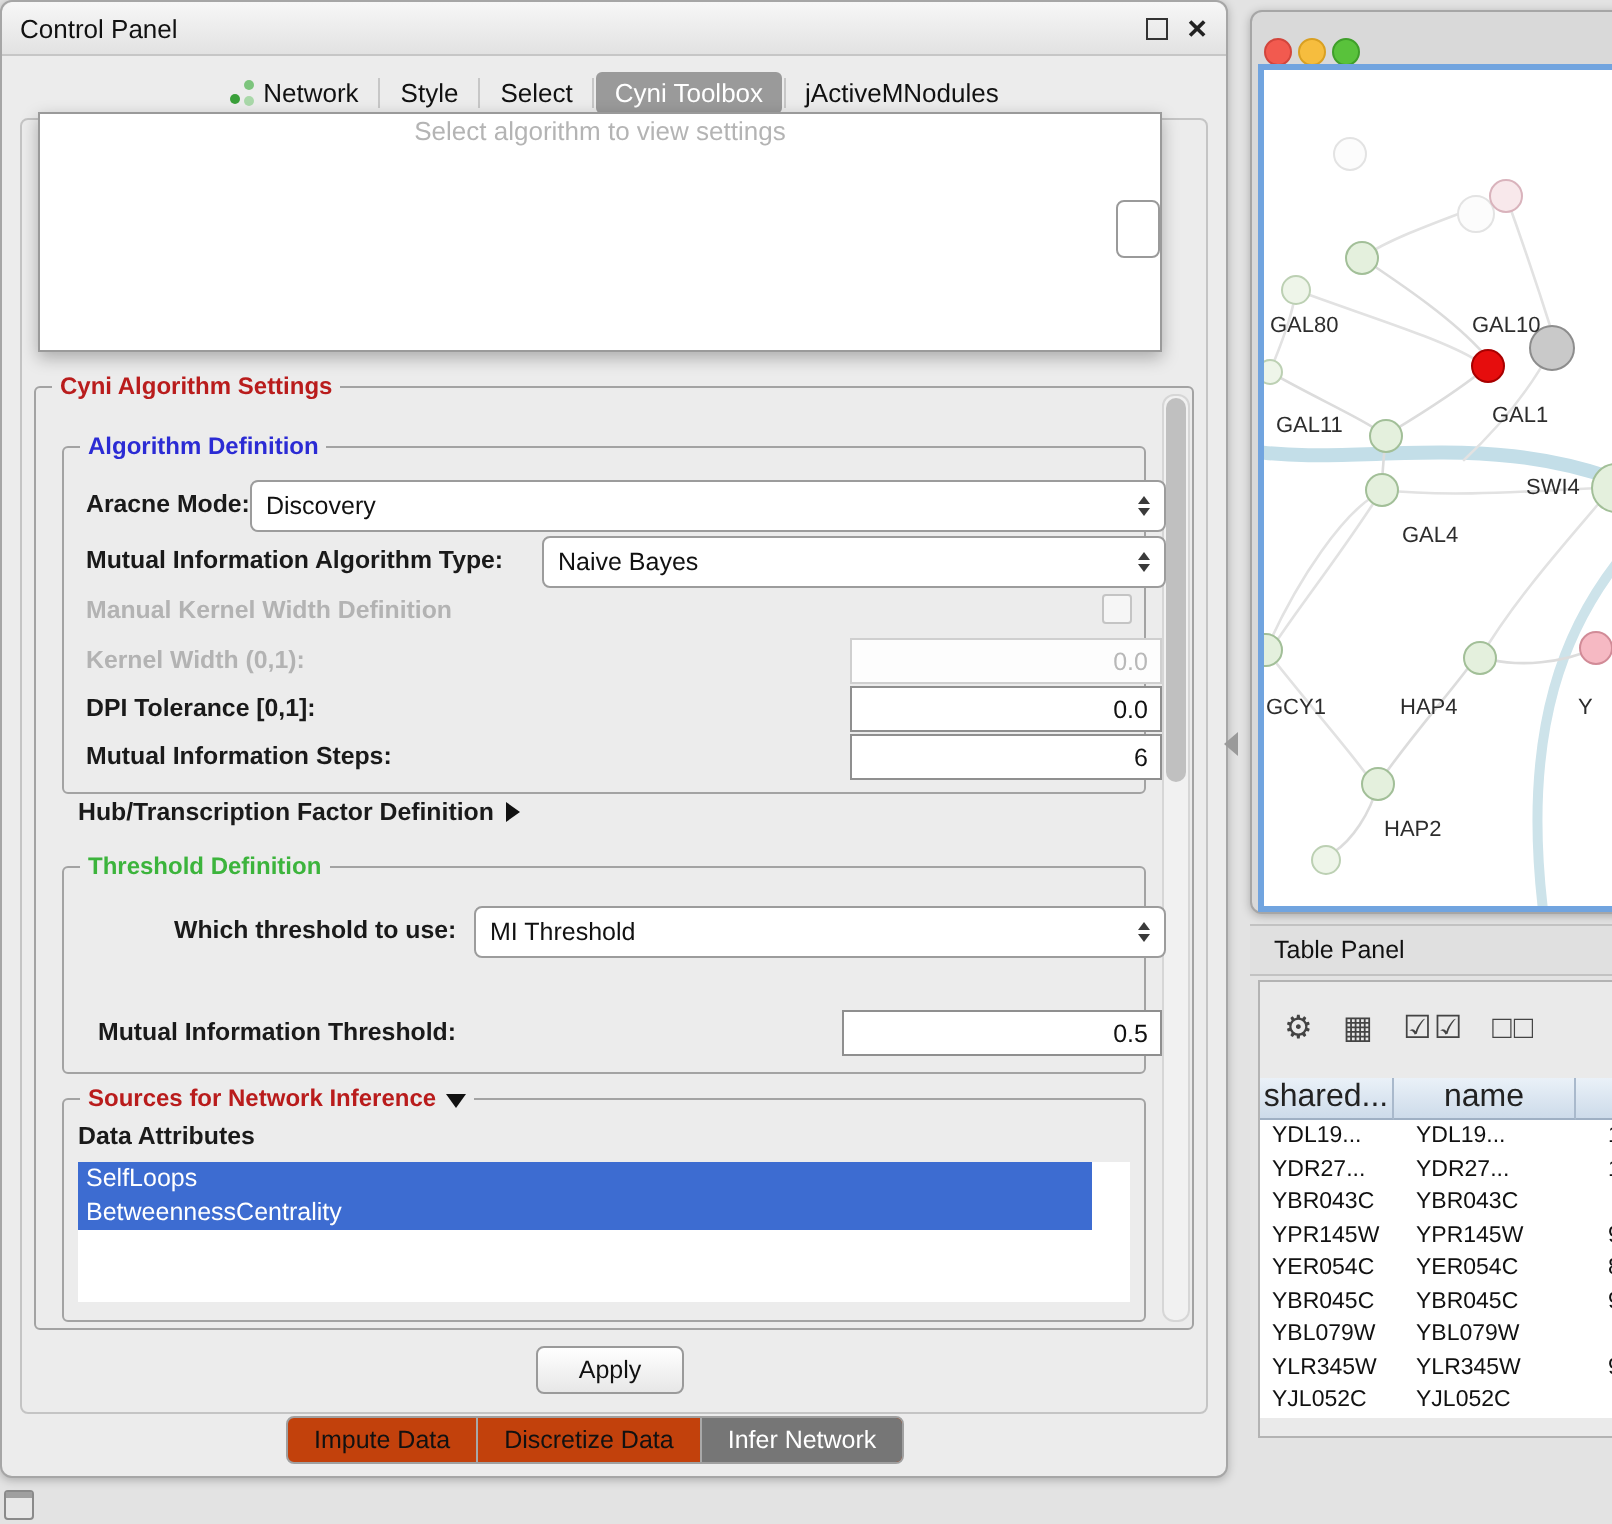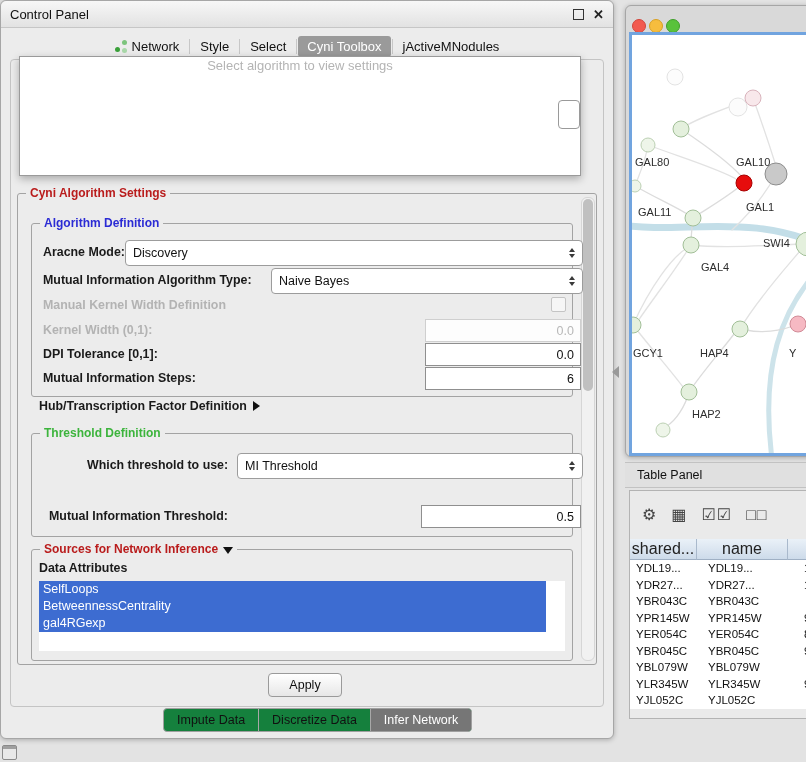"gal4RGexp" div.attr-item { html: <div>gal4RGexp</div> -> none }
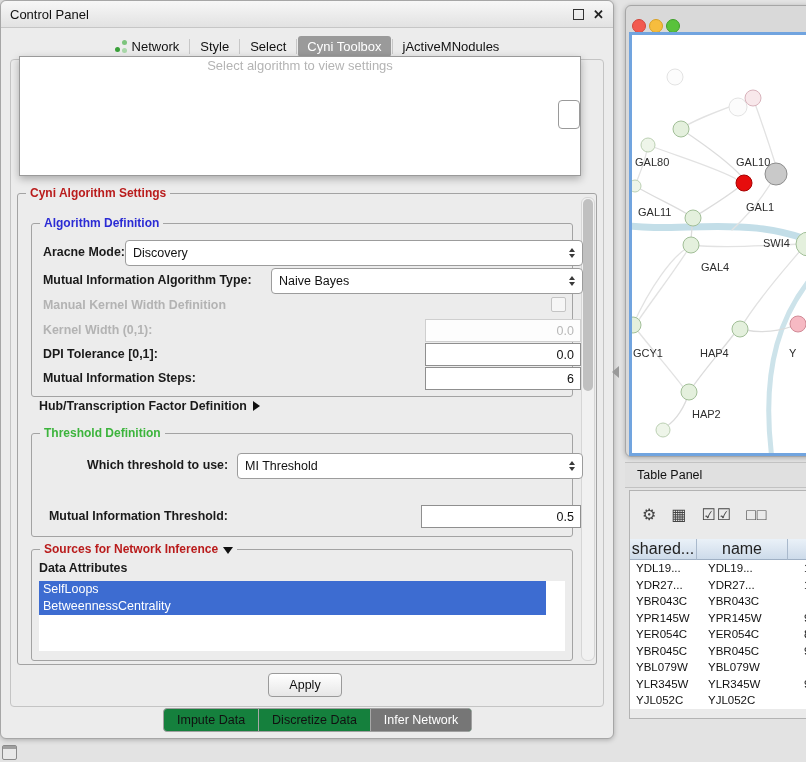"Impute Data" #bottomtabs { background: #15803d -> #c2410c; left: 162px -> 142px }
